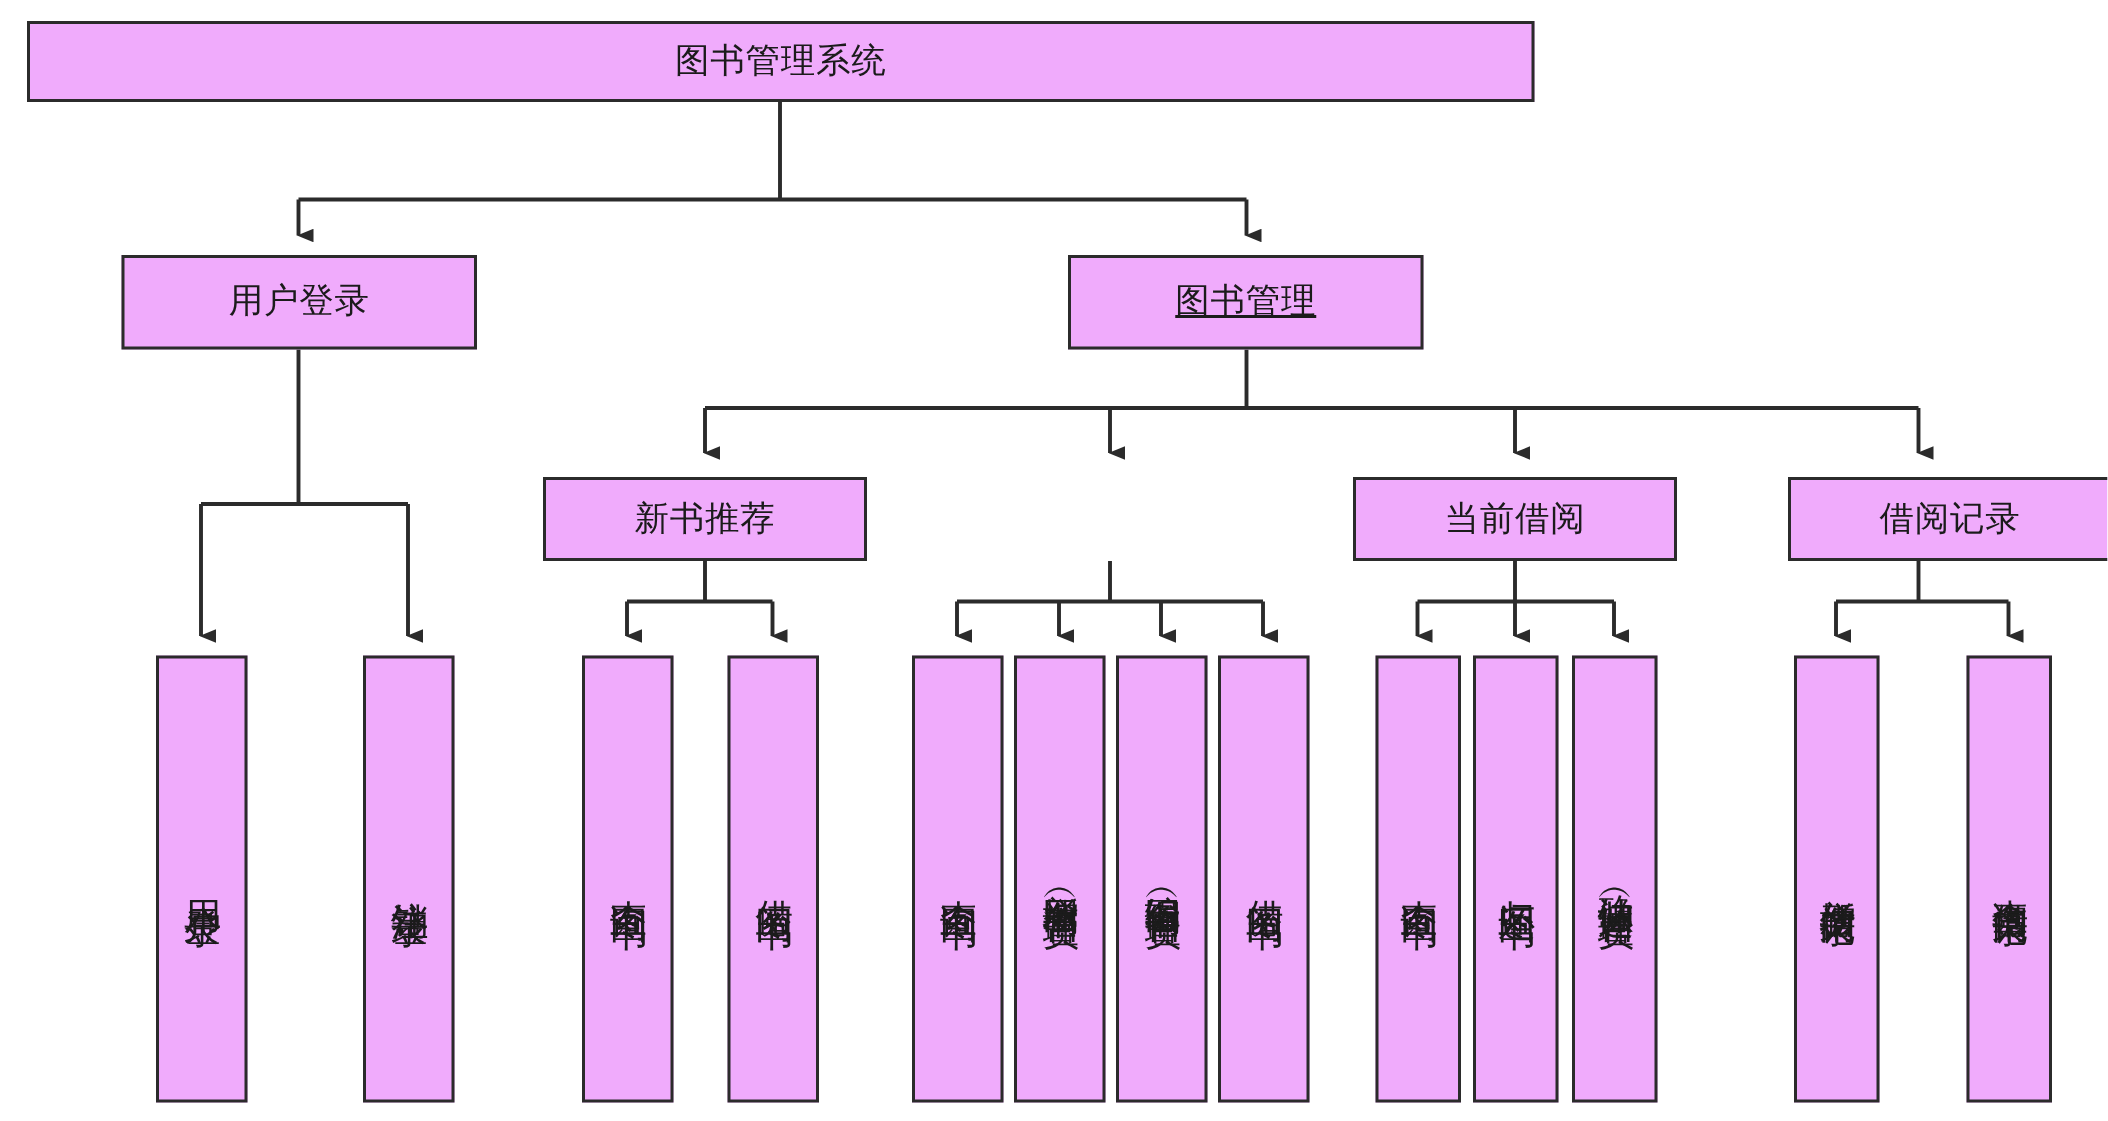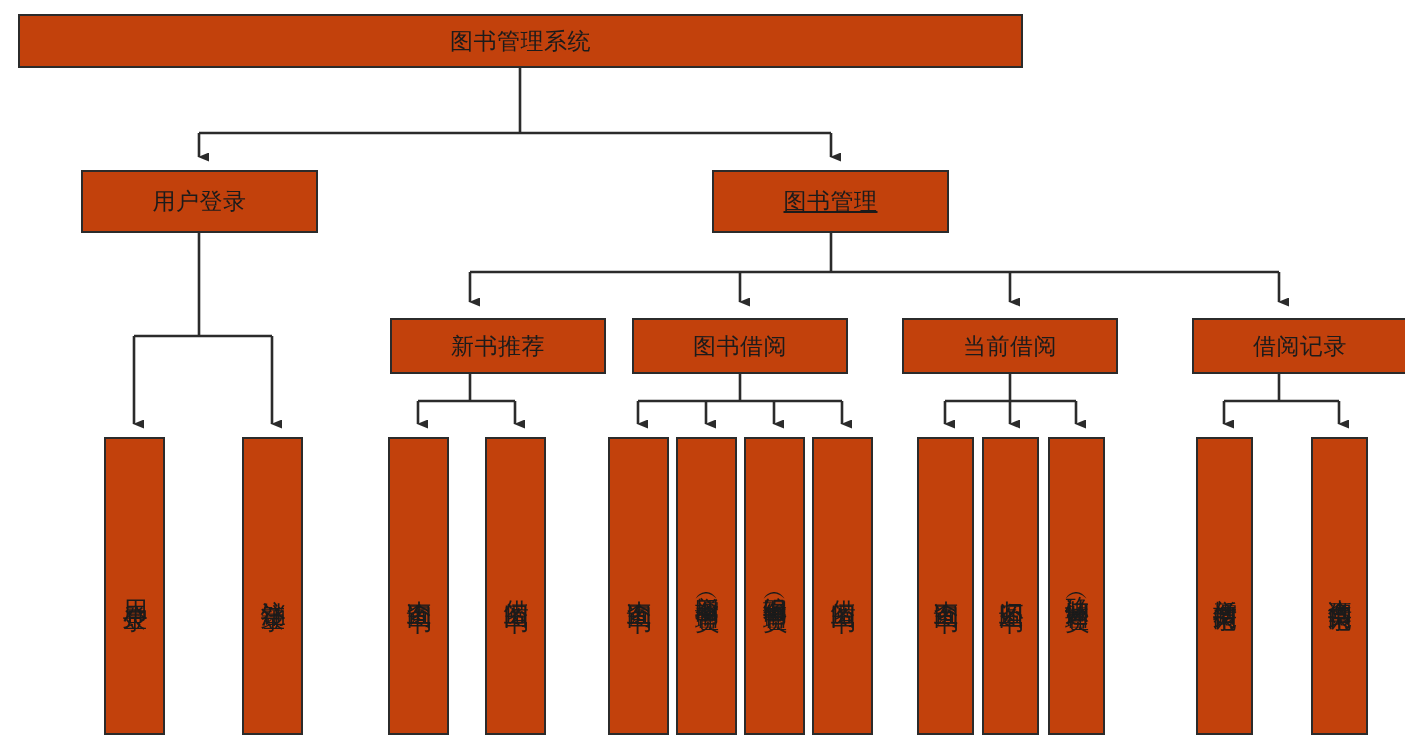"图书管理系统" .node { background: #c2410c -> #f0abfc }
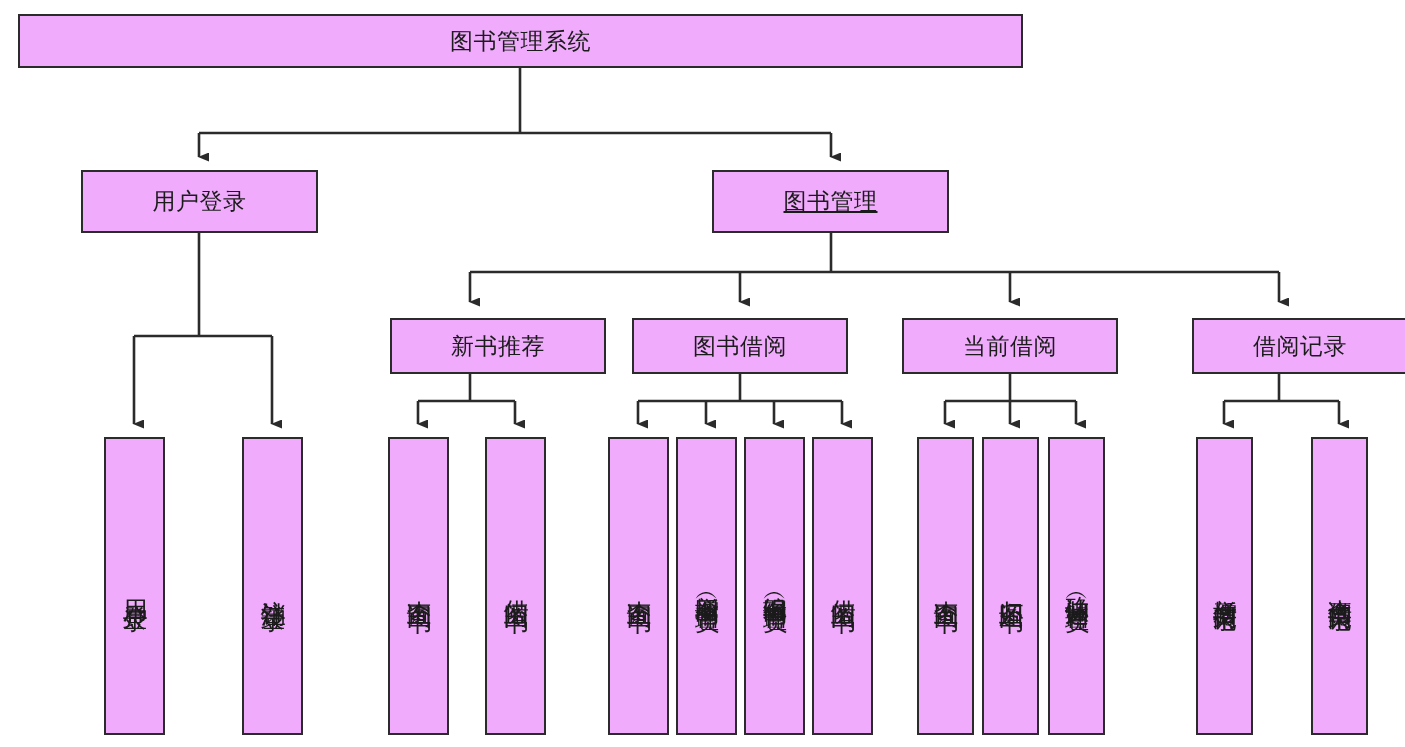"新书推荐" div.node { margin-left: 28px -> none }
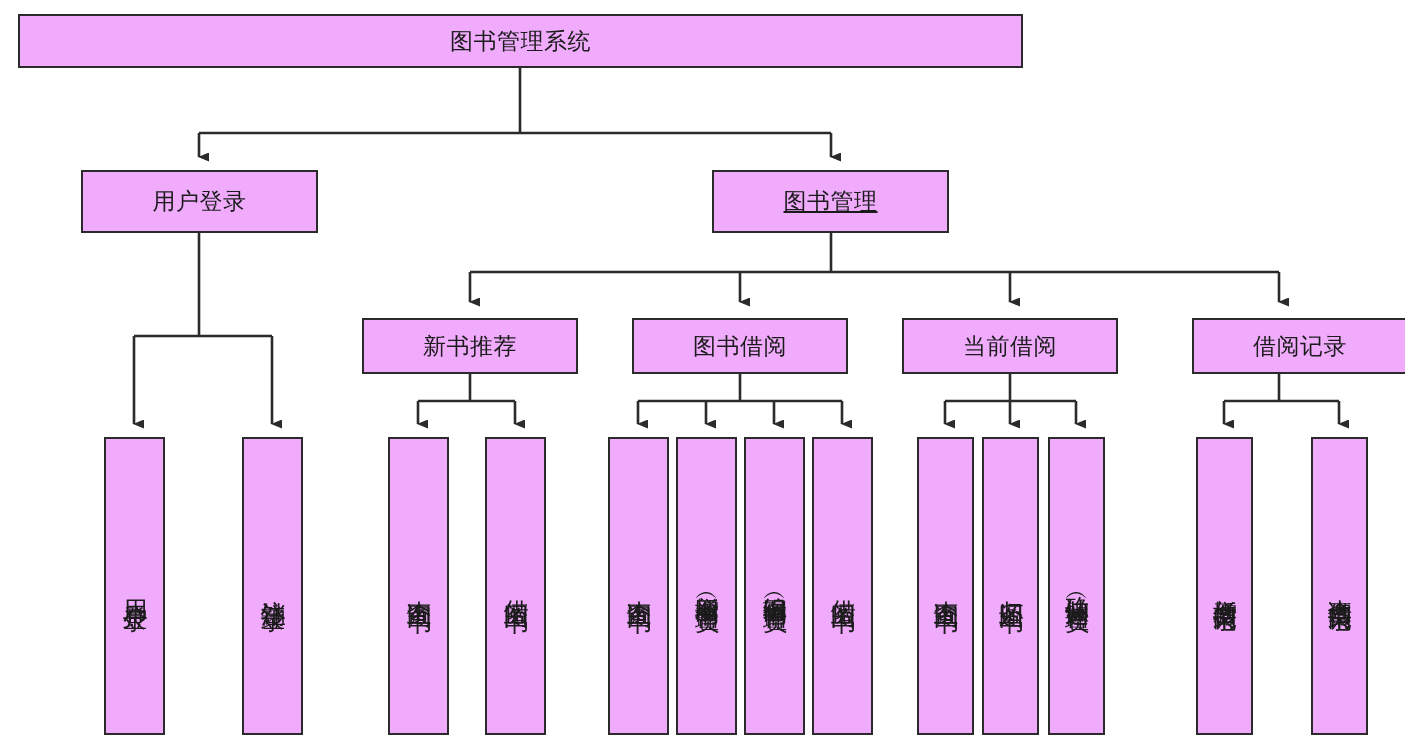"图书借阅" div.node { html: <div> <span>图书借阅</span> </div> -> none }
